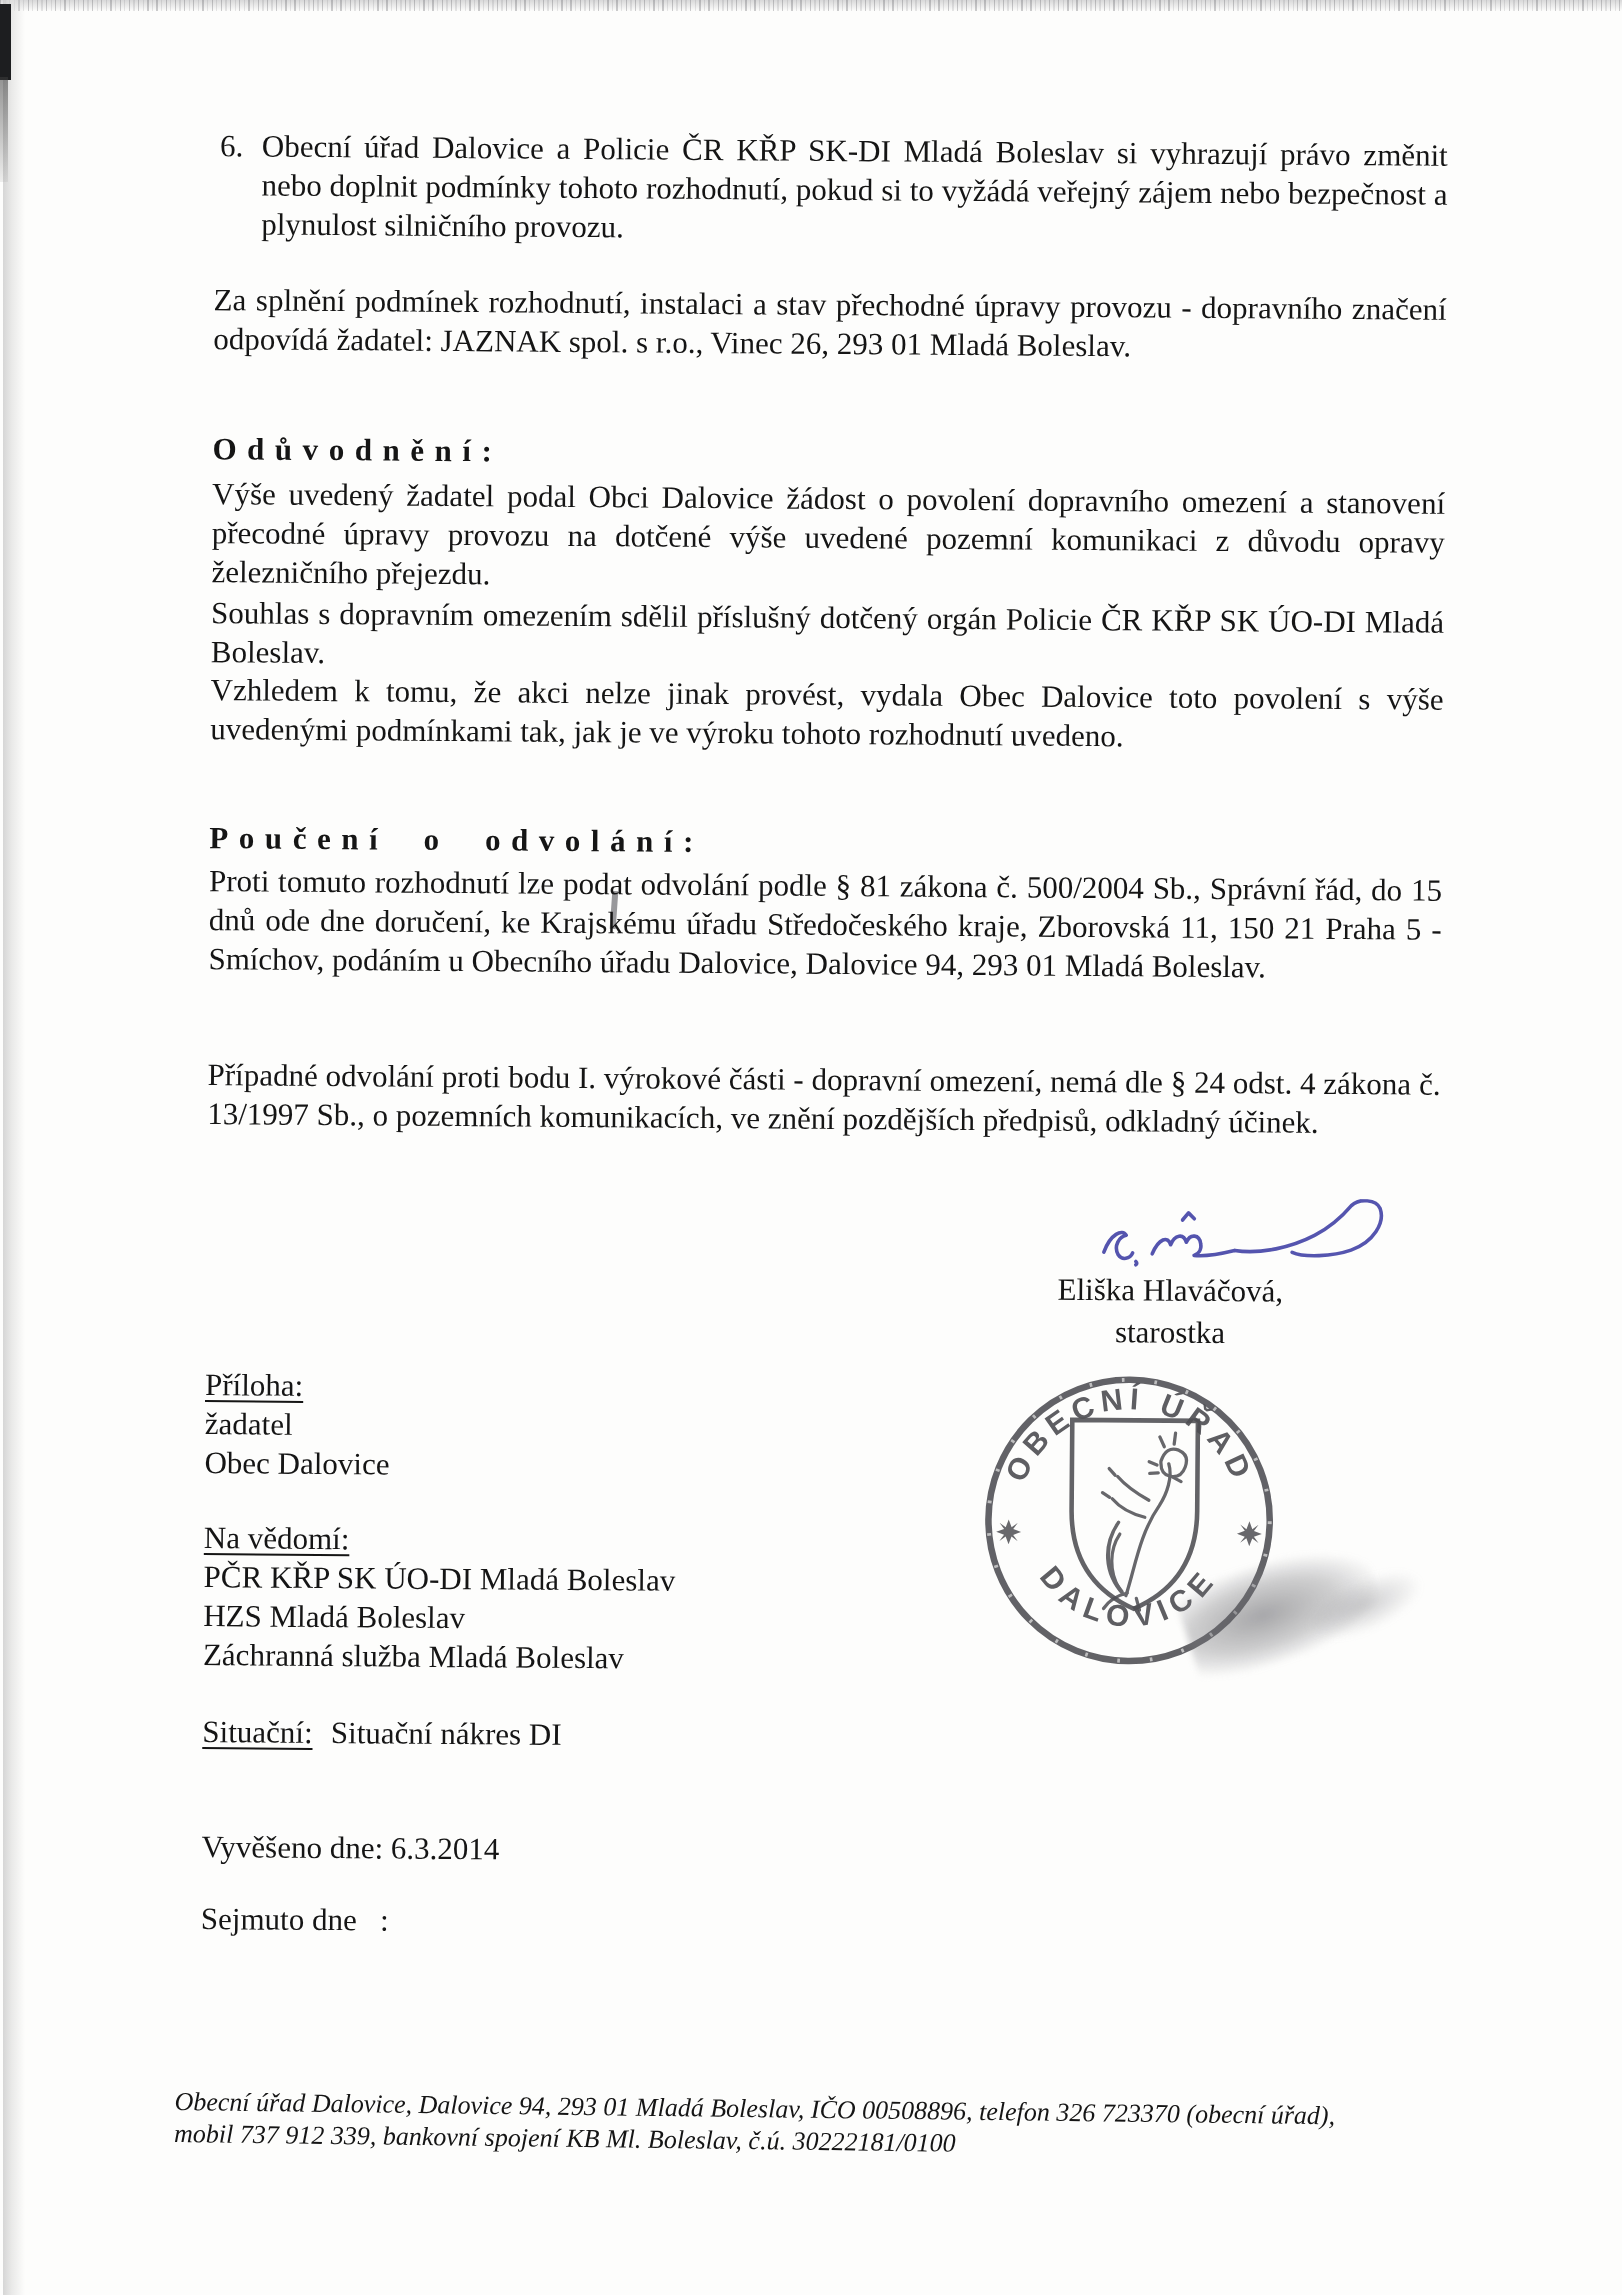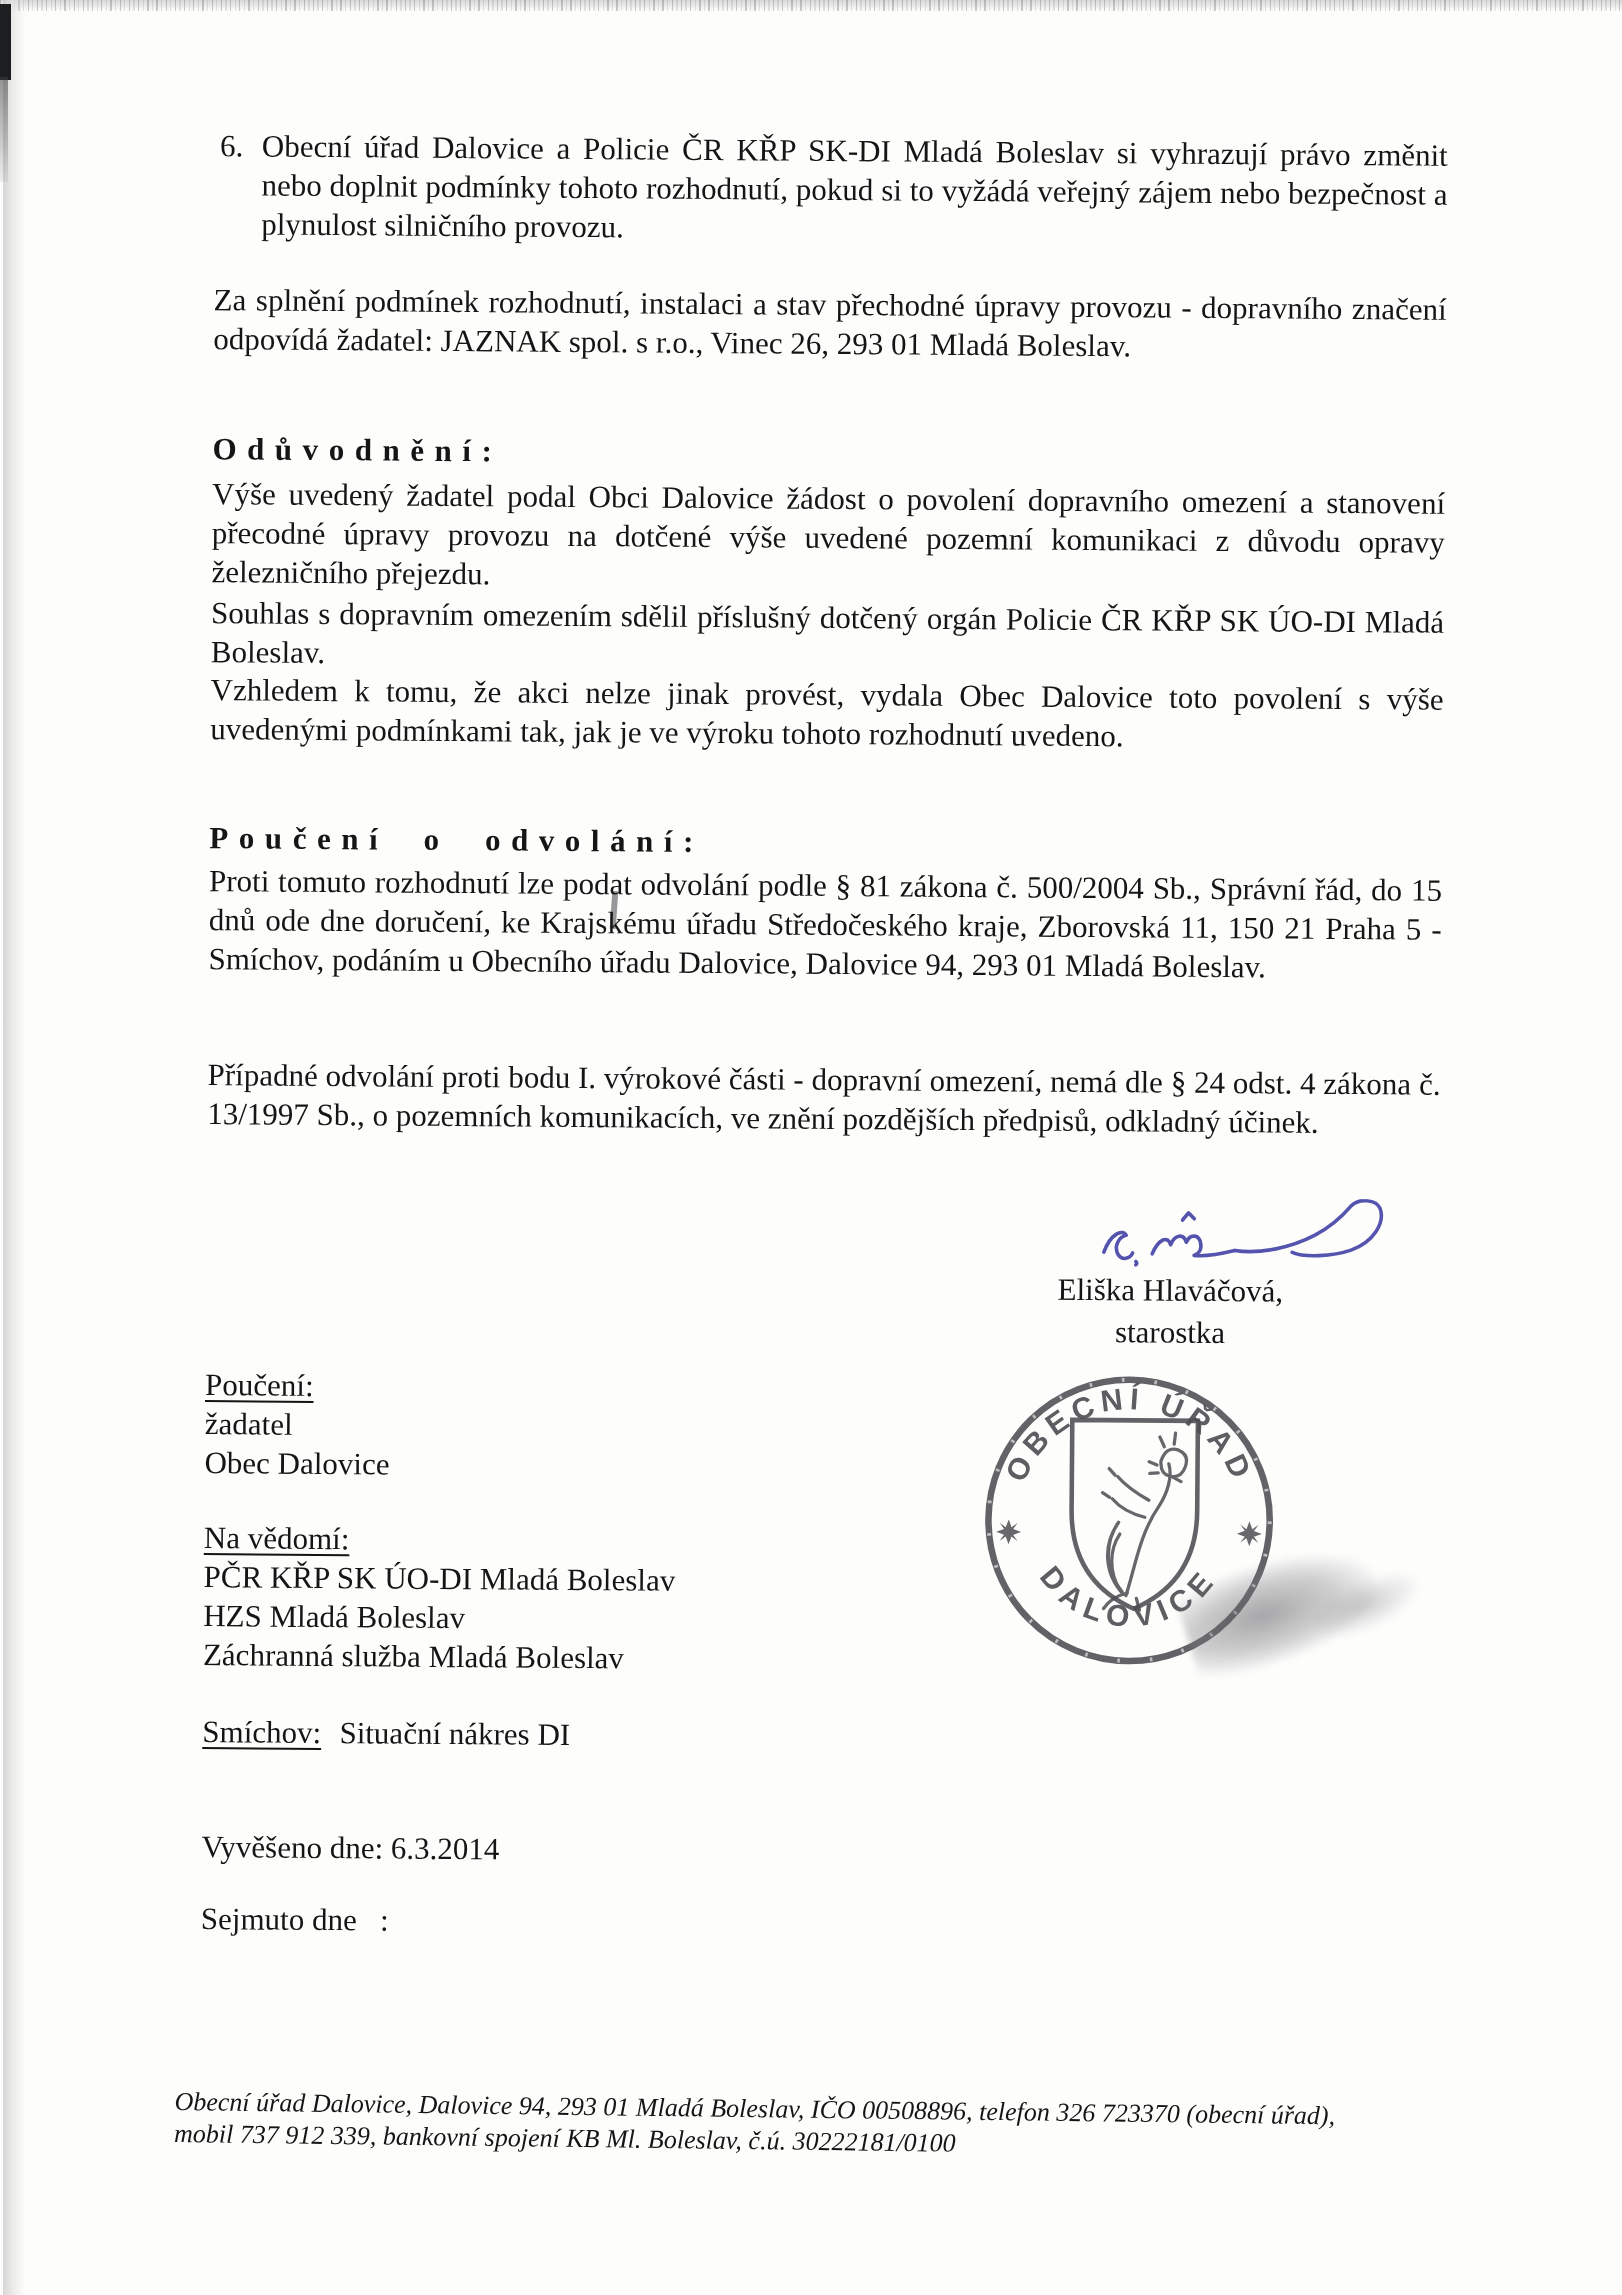"Poučení:" span.u { text: Poučení -> Příloha }
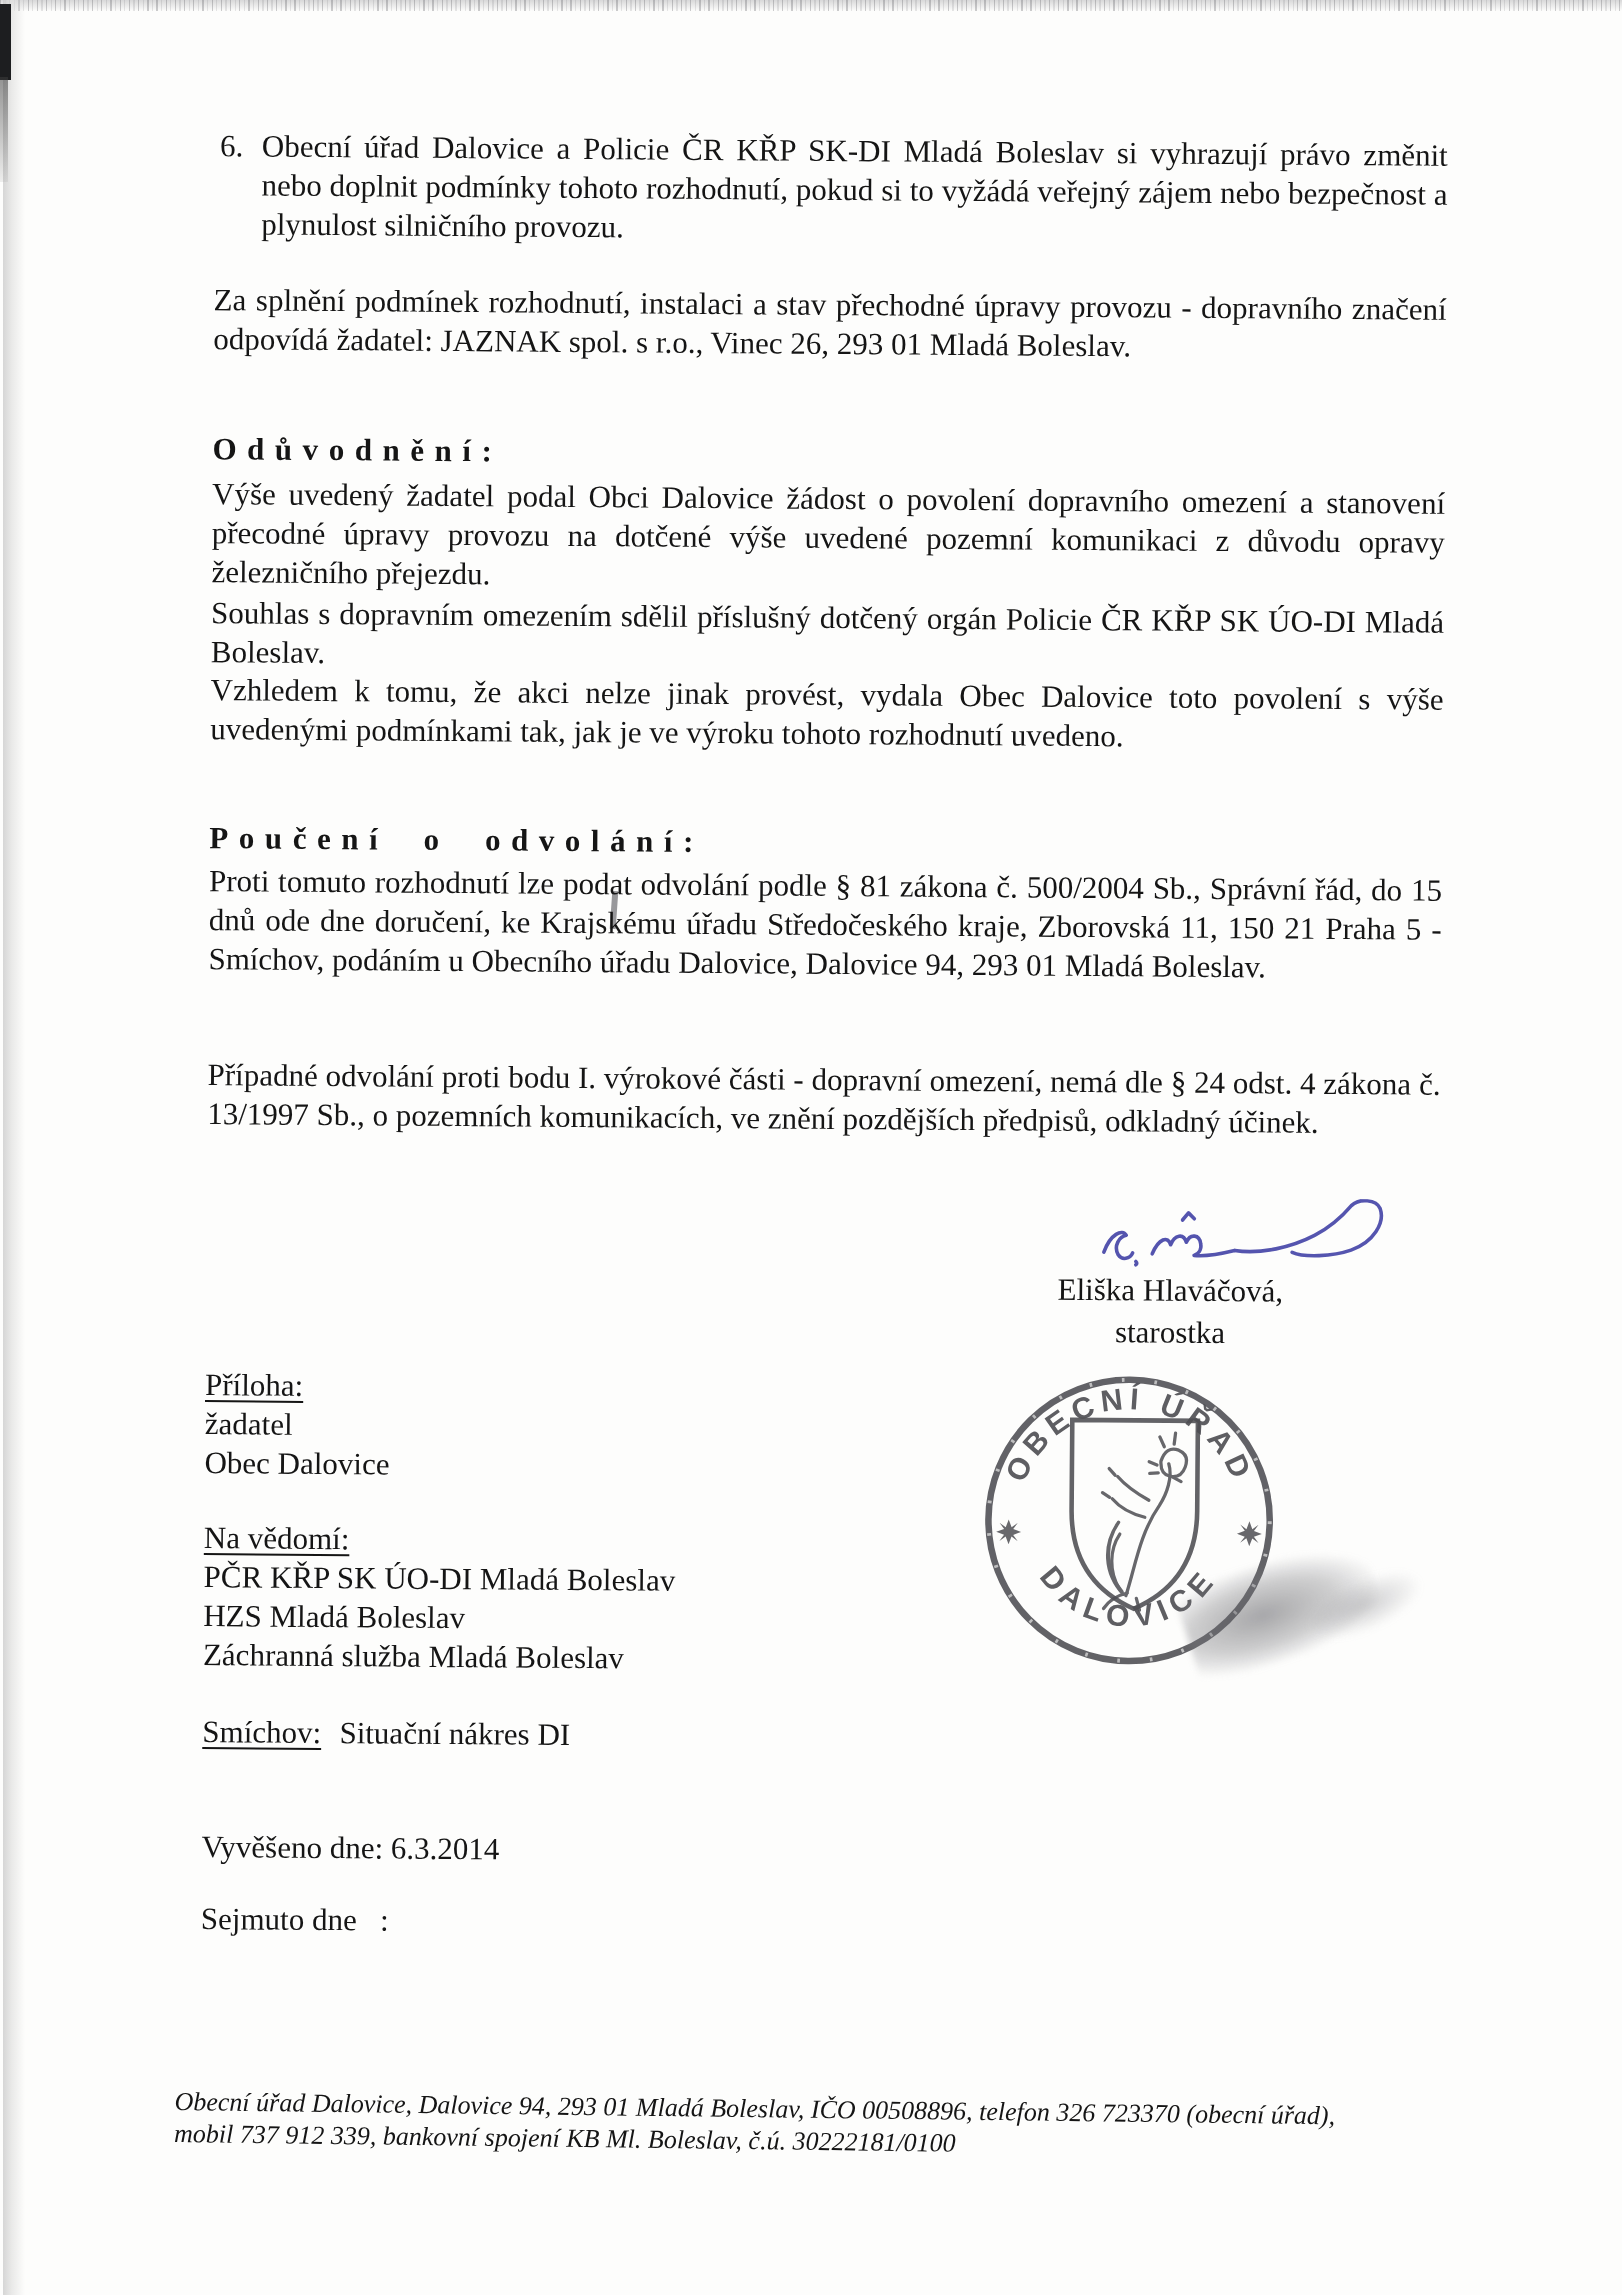"Smíchov:" span.u { text: Smíchov -> Situační }
